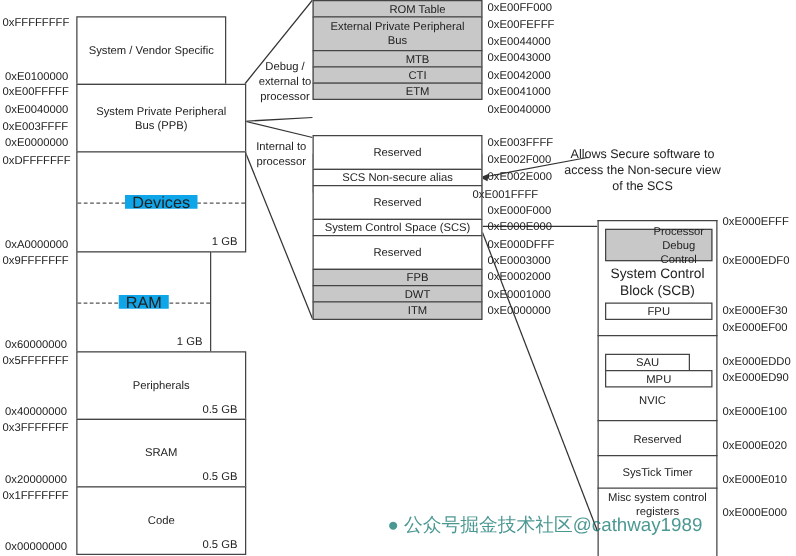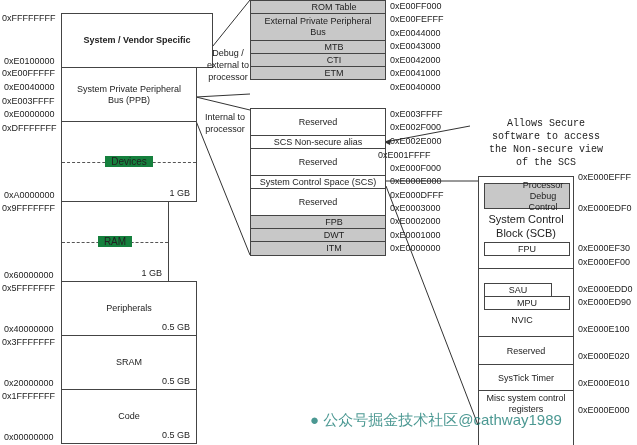"System / Vendor Specific" div.blk { font-weight: bold -> none; width: 152px -> 120px }
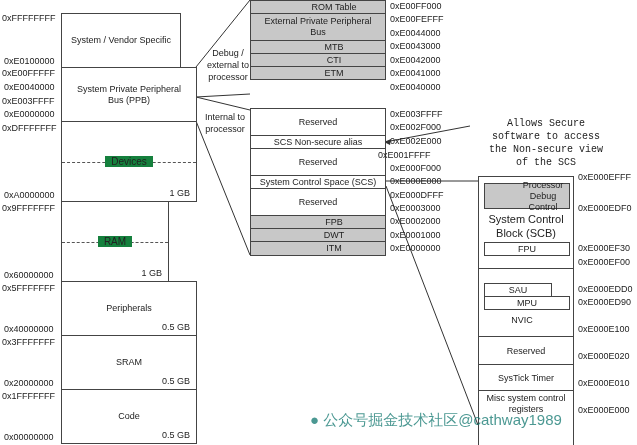"Allows Secure software to access" div.note { font-family: Liberation Mono, monospace -> none; left: 480px -> 448px }
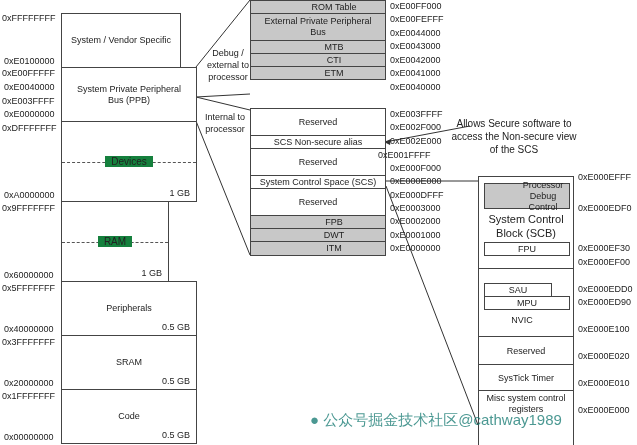"Devices" .dlabel { background: #15803d -> #0ea5e9; font-size: 10px -> 13px }
